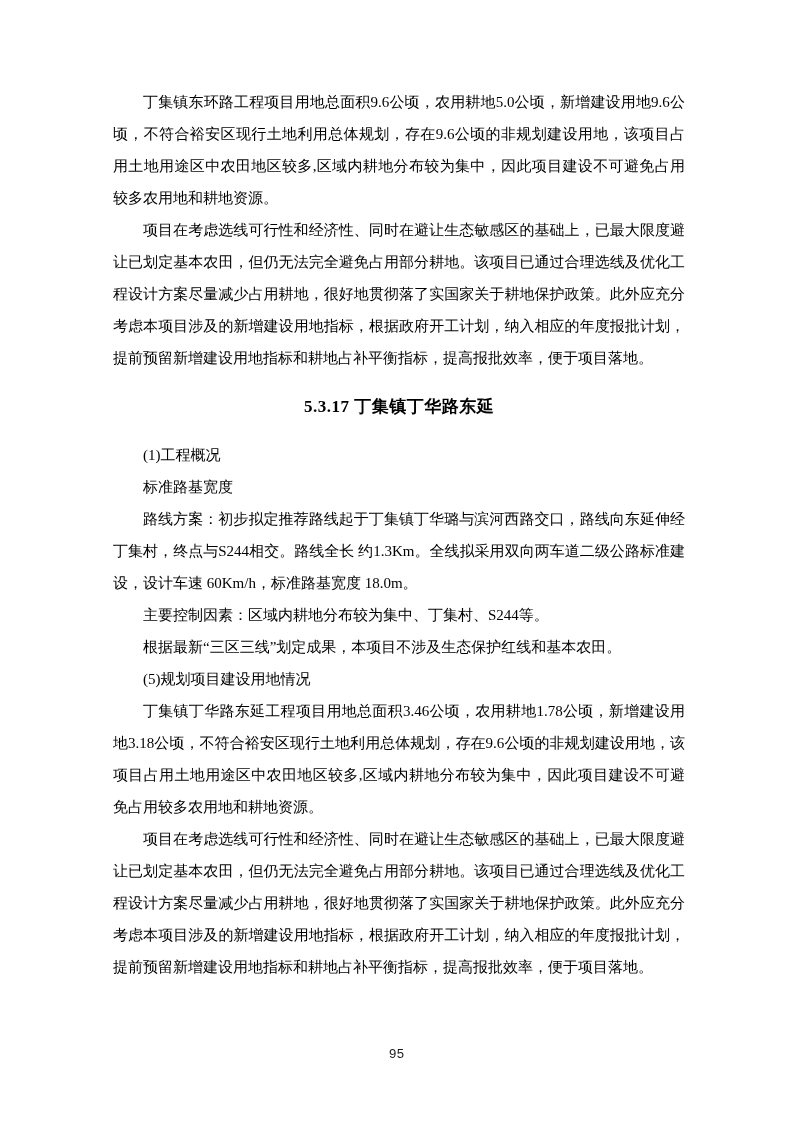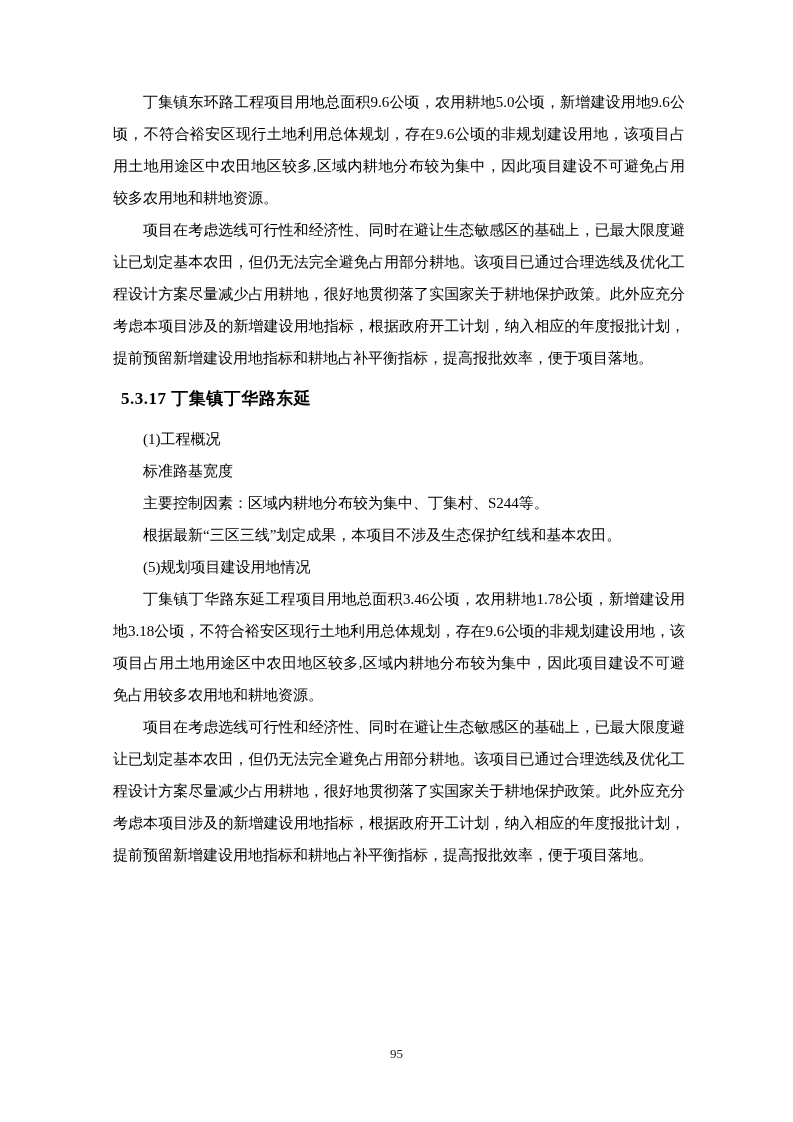"5.3.17 丁集镇丁华路东延" .doc h2 { margin: 8px -> 16px; text-align: none -> center }
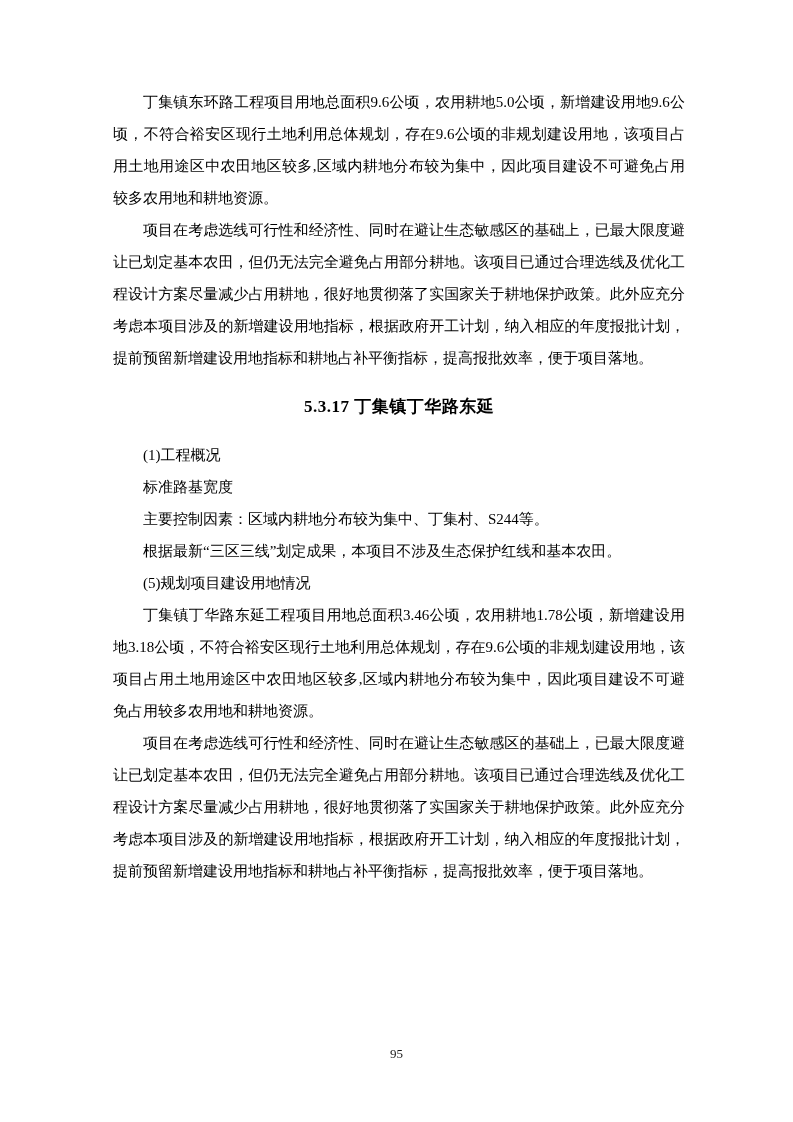"路线方案：初步拟定推荐路线起于丁集镇丁华璐与滨河西路交口，路线向东延伸经丁集村，" p { html: none -> <p>路线方案：初步拟定推荐路线起于丁集镇丁华璐与滨河西路交口，路线向东延伸经丁集村，终点与S244相交。路线全长 约1.3Km。全线拟采用双向两车道二级公路标准建设，设计车速 60Km/h，标准路基宽度 18.0m。</p> }
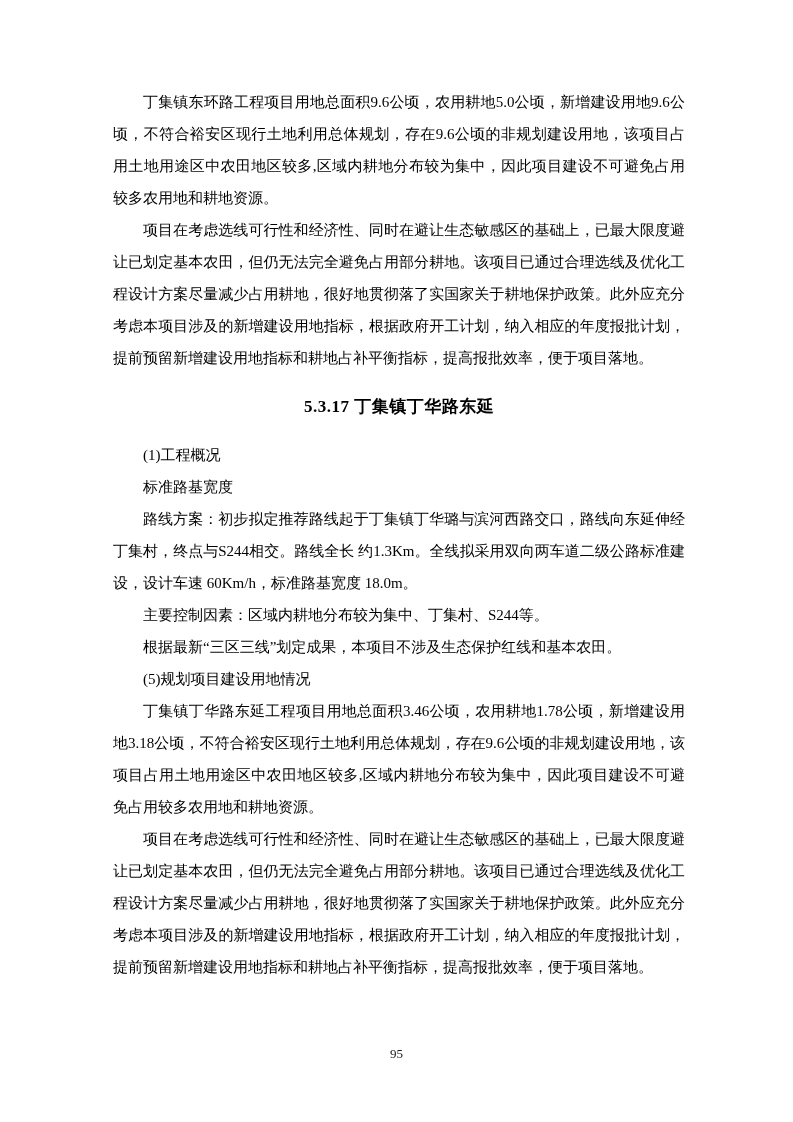"95" .footer { font-family: Liberation Serif, serif -> Liberation Mono, monospace }
